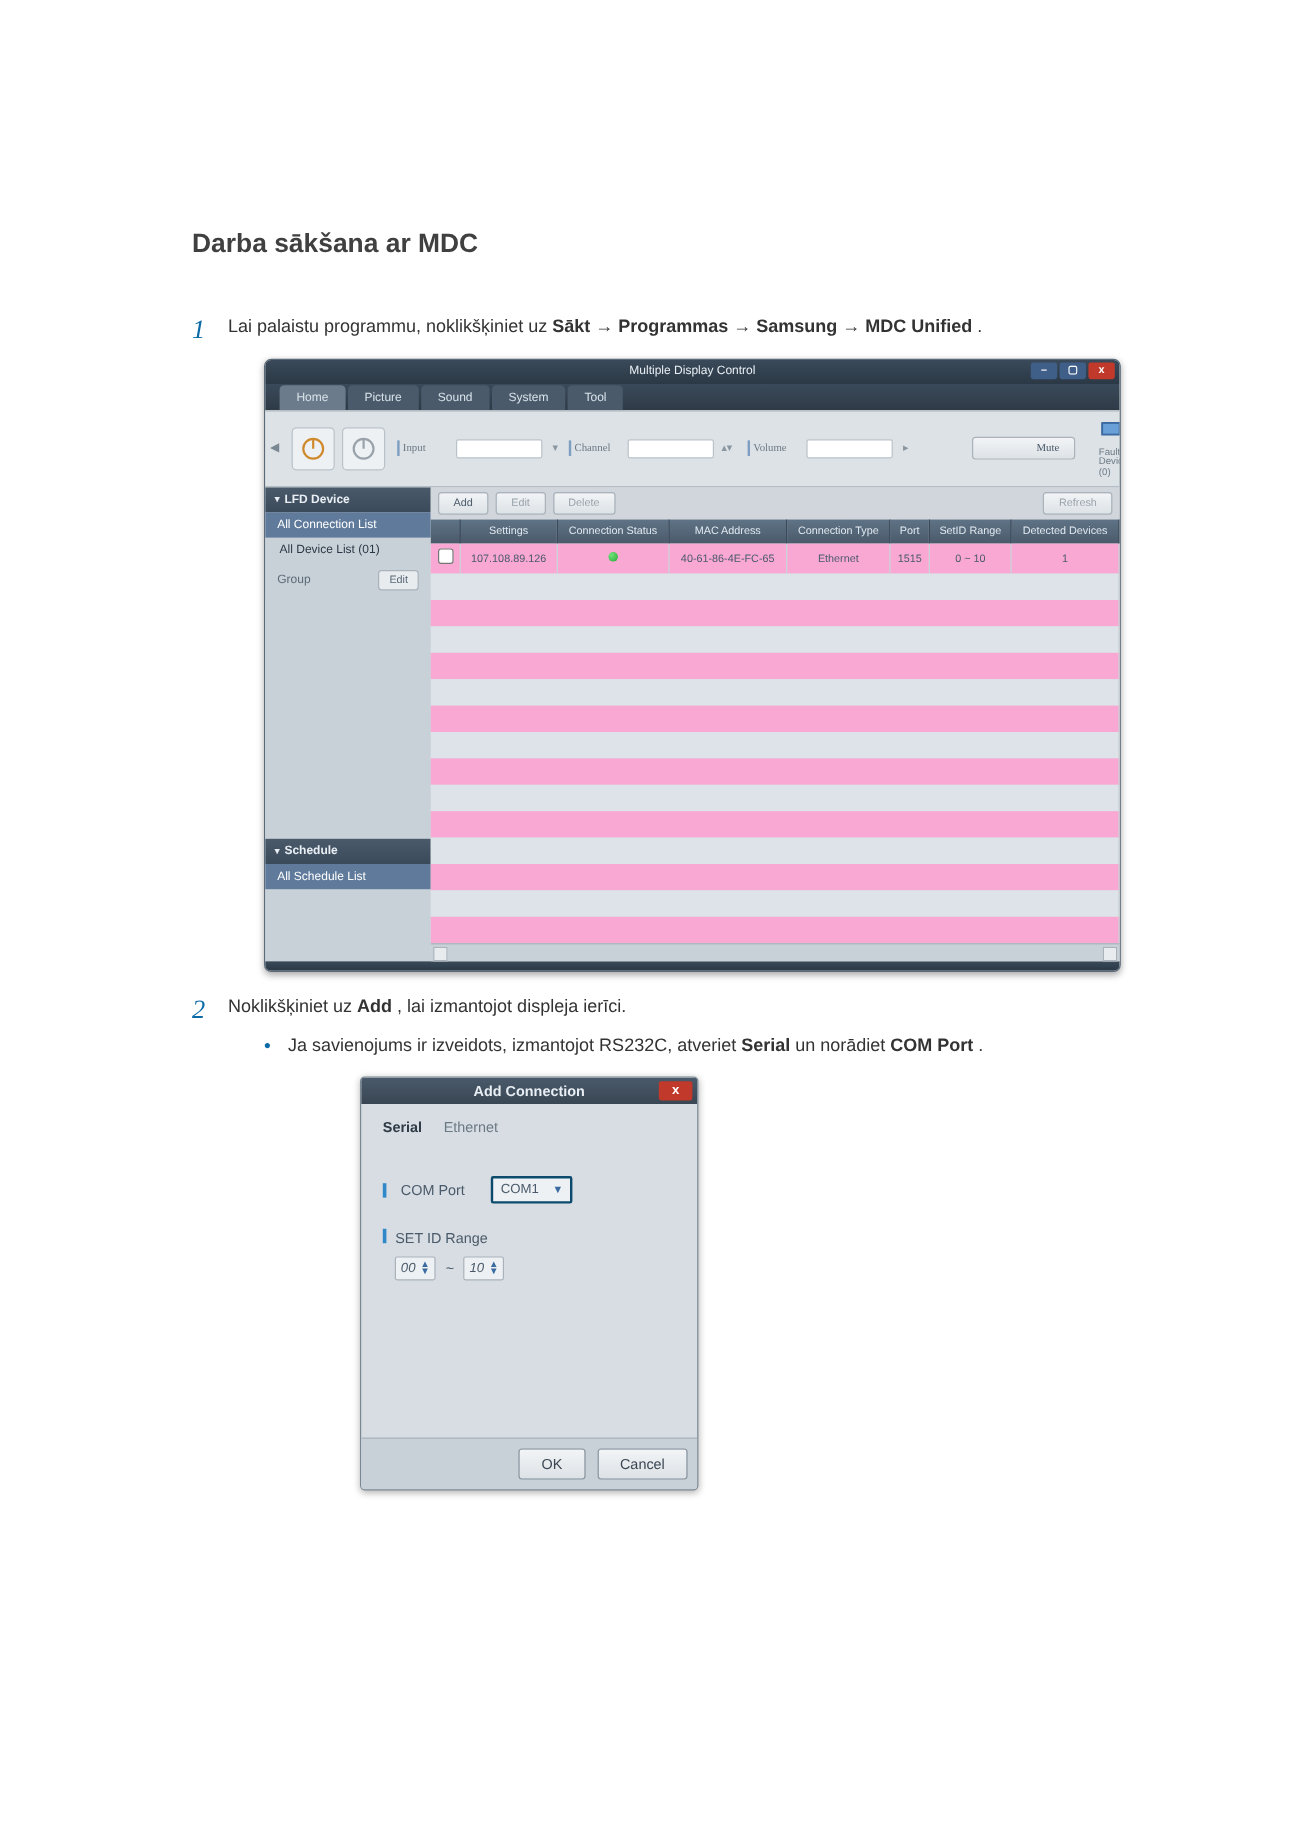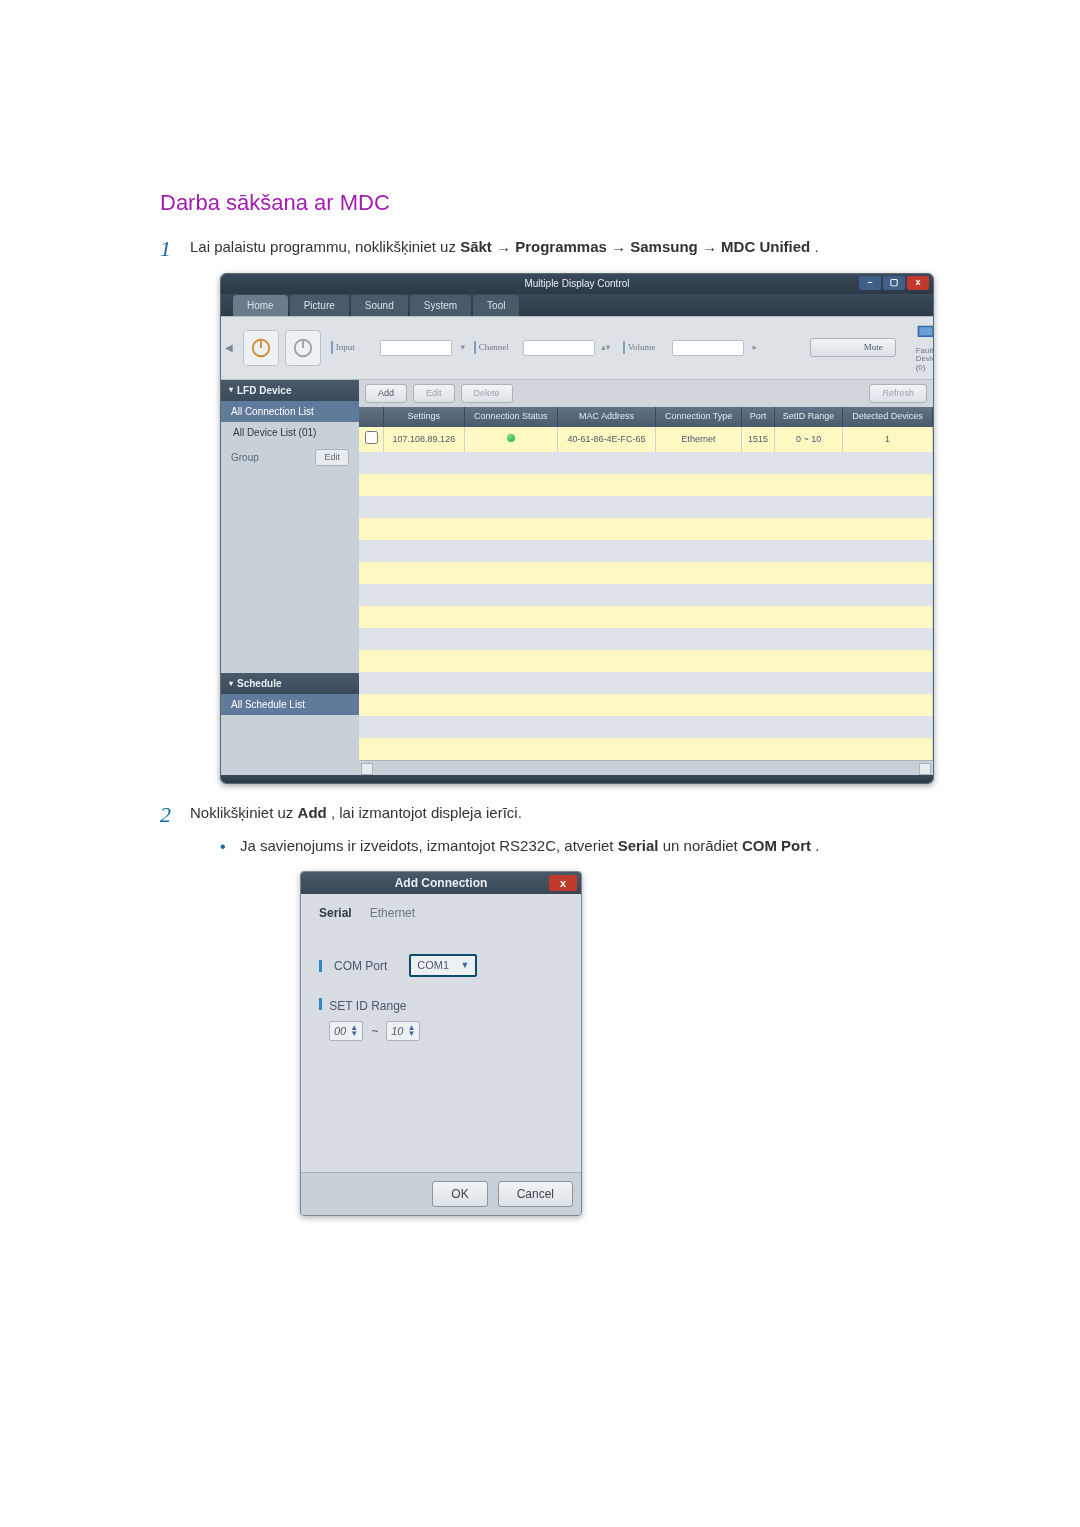"Darba sākšana ar MDC" h2.section-title { color: #a21caf -> #404040; font-weight: 400 -> 700; margin: 0 0 20px 0 -> 0 0 46px 0 }
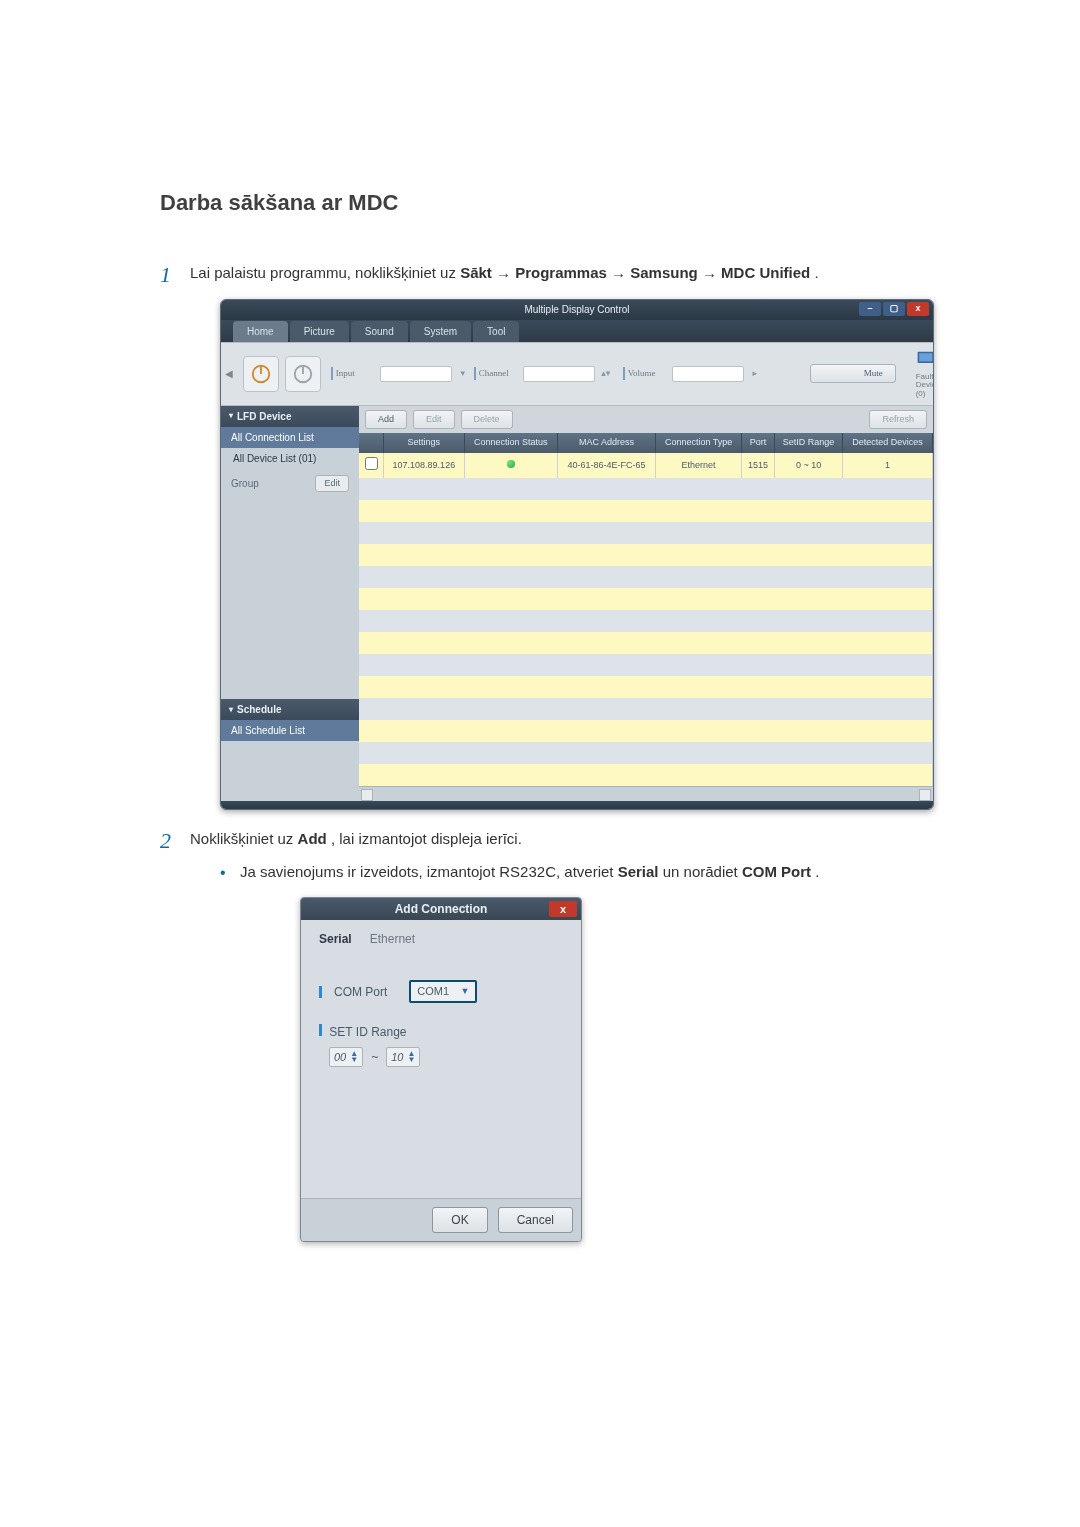"107.108.89.126" .mdc-table tbody td { background: #fef9c3 -> #f9a8d4 }
